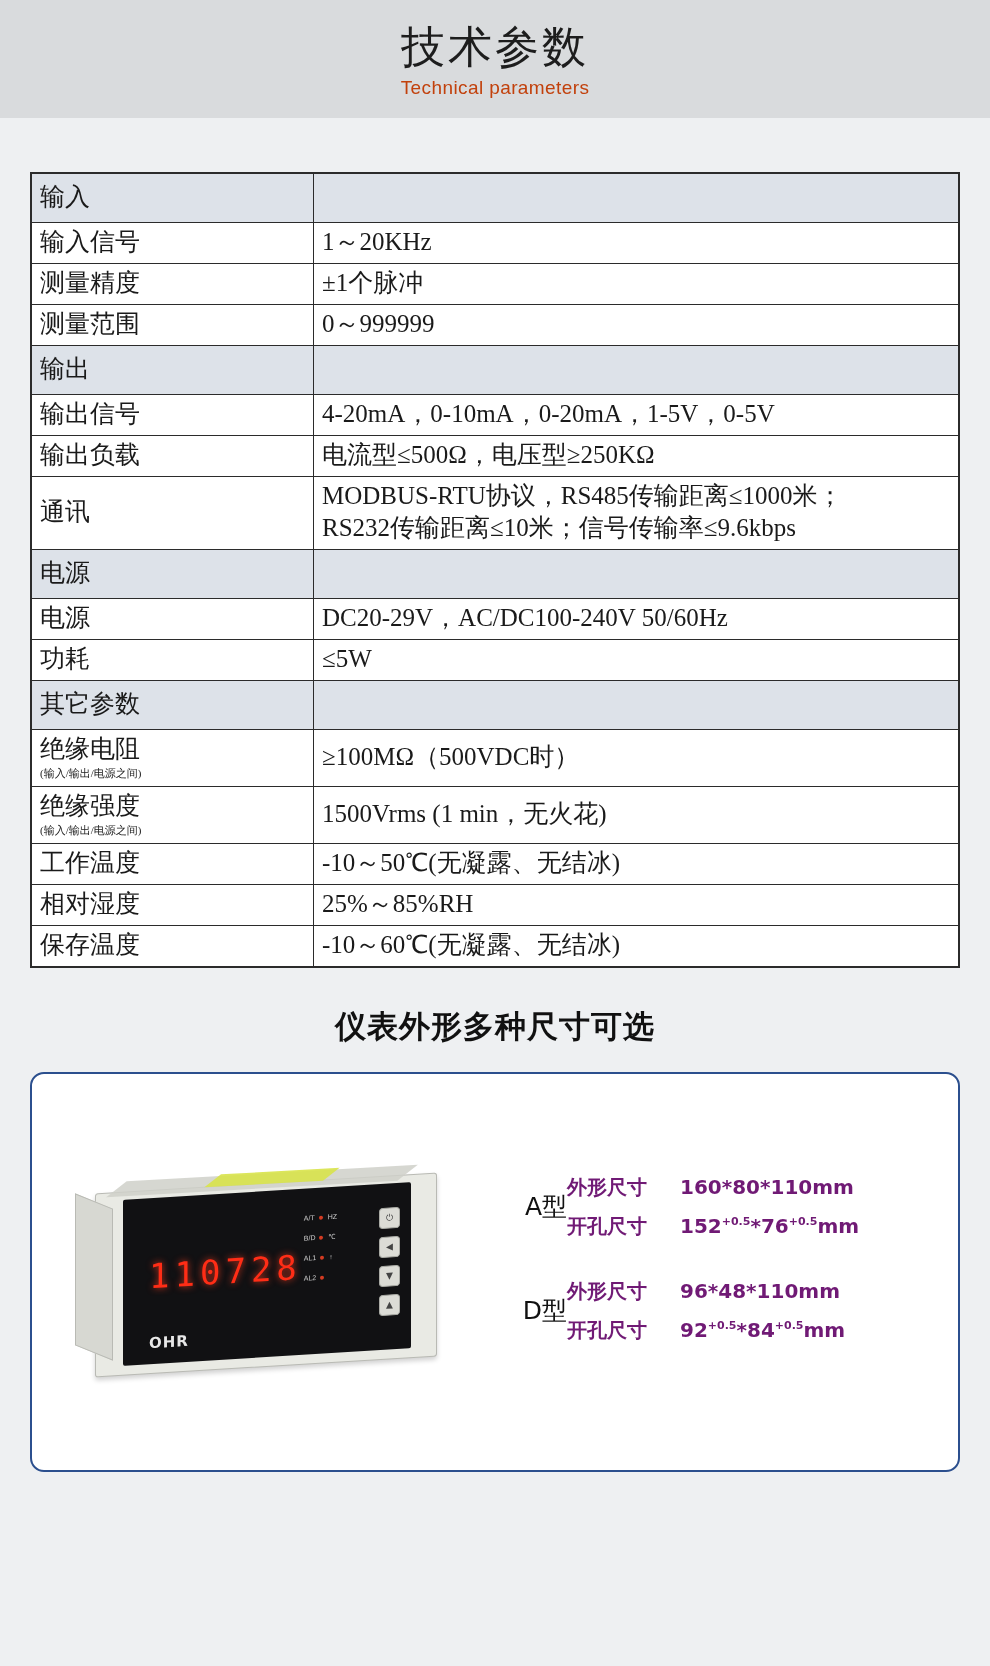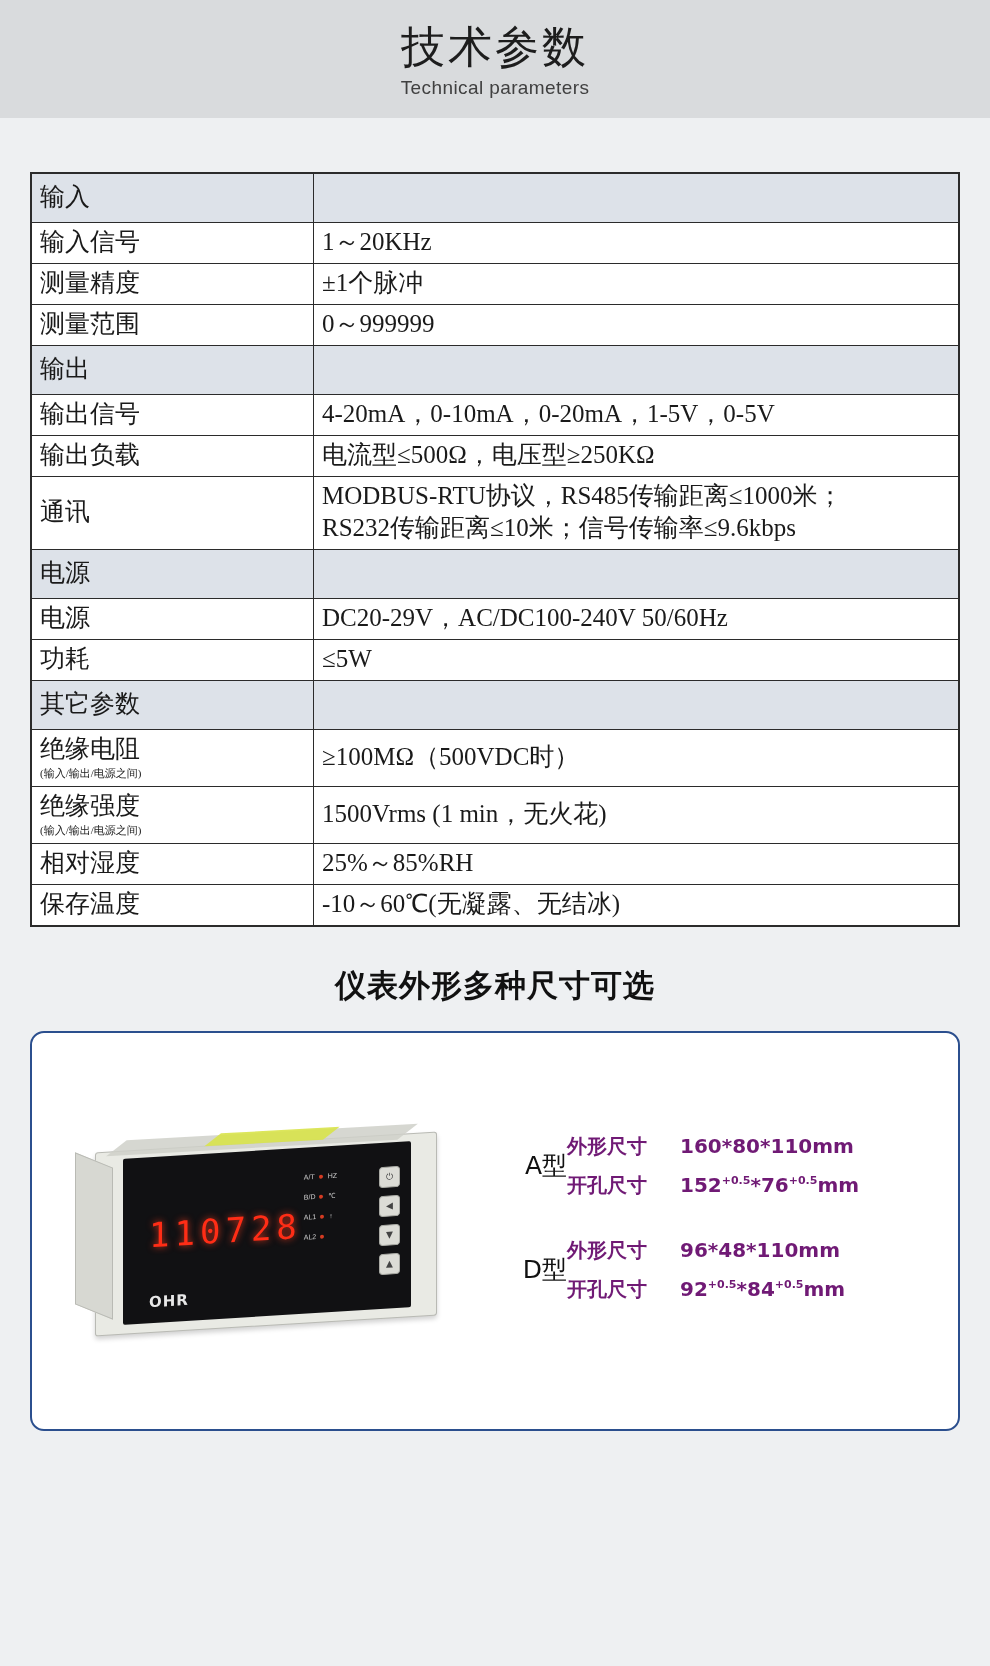"Technical parameters" .header-sub { color: #404040 -> #c2410c }
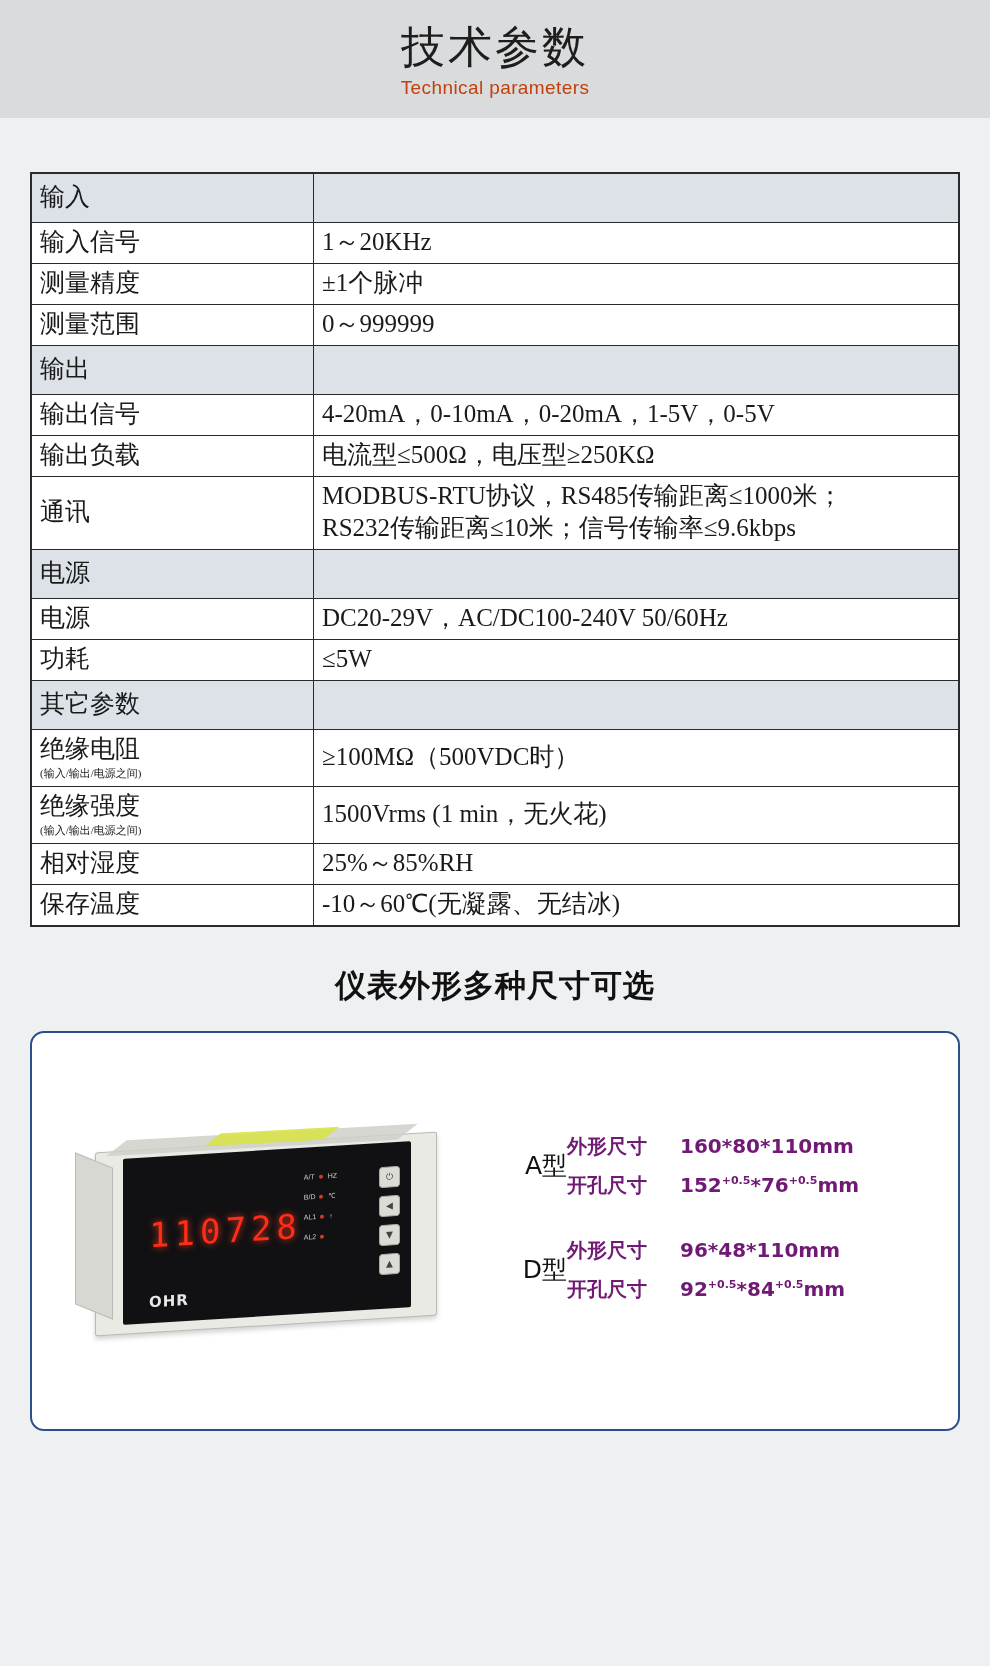"工作温度" tr { html: none -> <tr> <td>工作温度</td> <td>-10～50℃(无凝露、无结冰)</td> </tr> }
